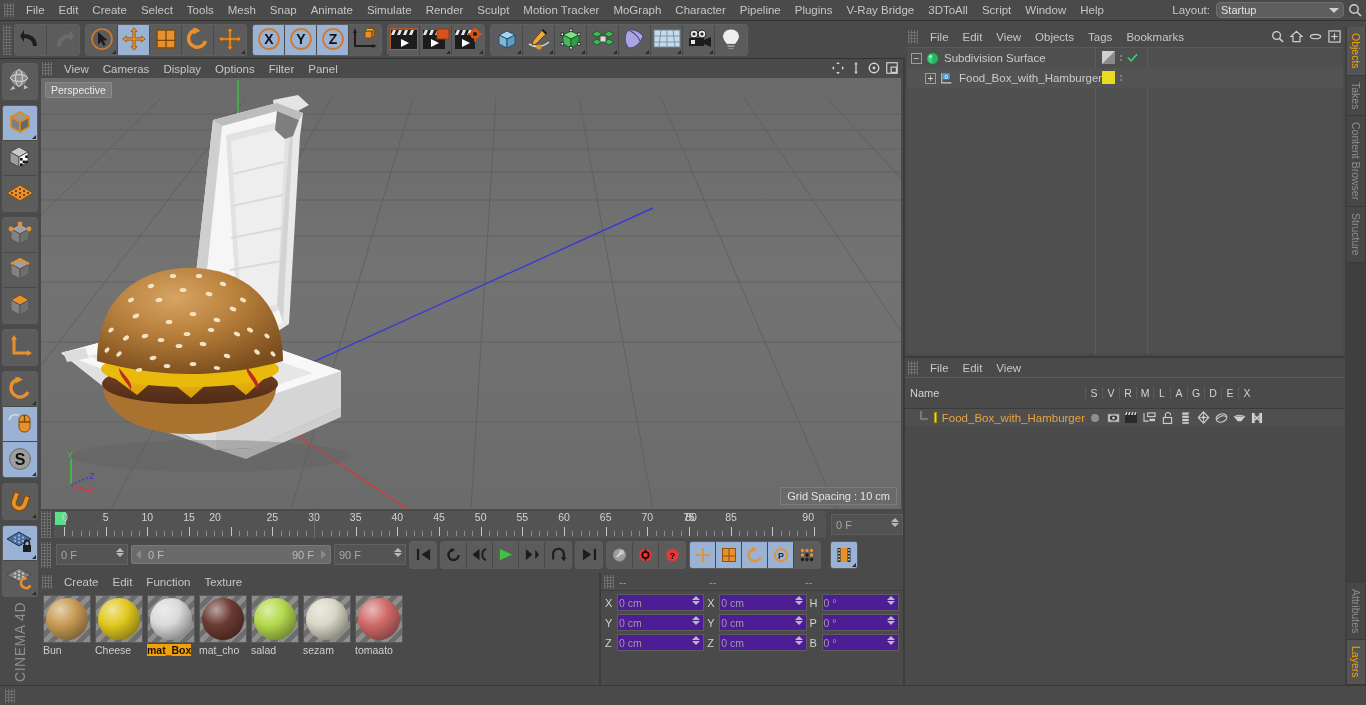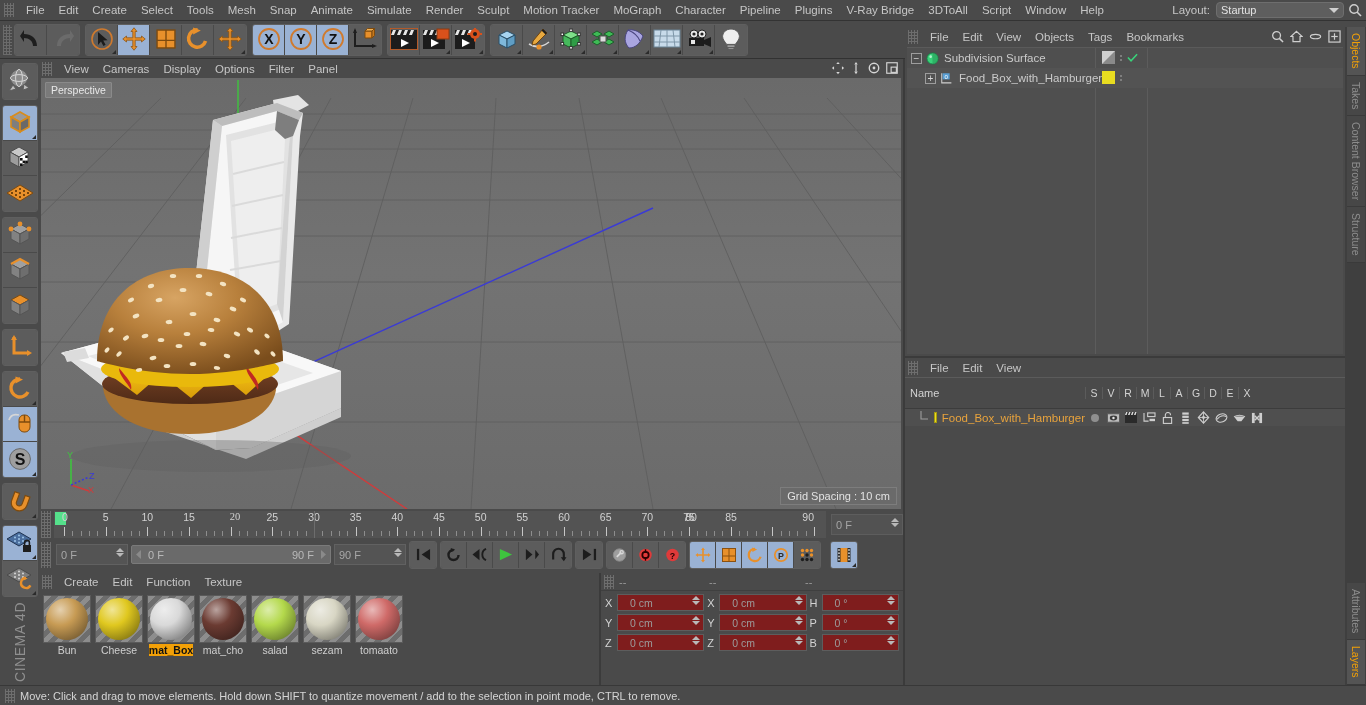"20" div.tl-tick-lbl { font-family: Liberation Serif, serif -> none; left: 181px -> 161px }
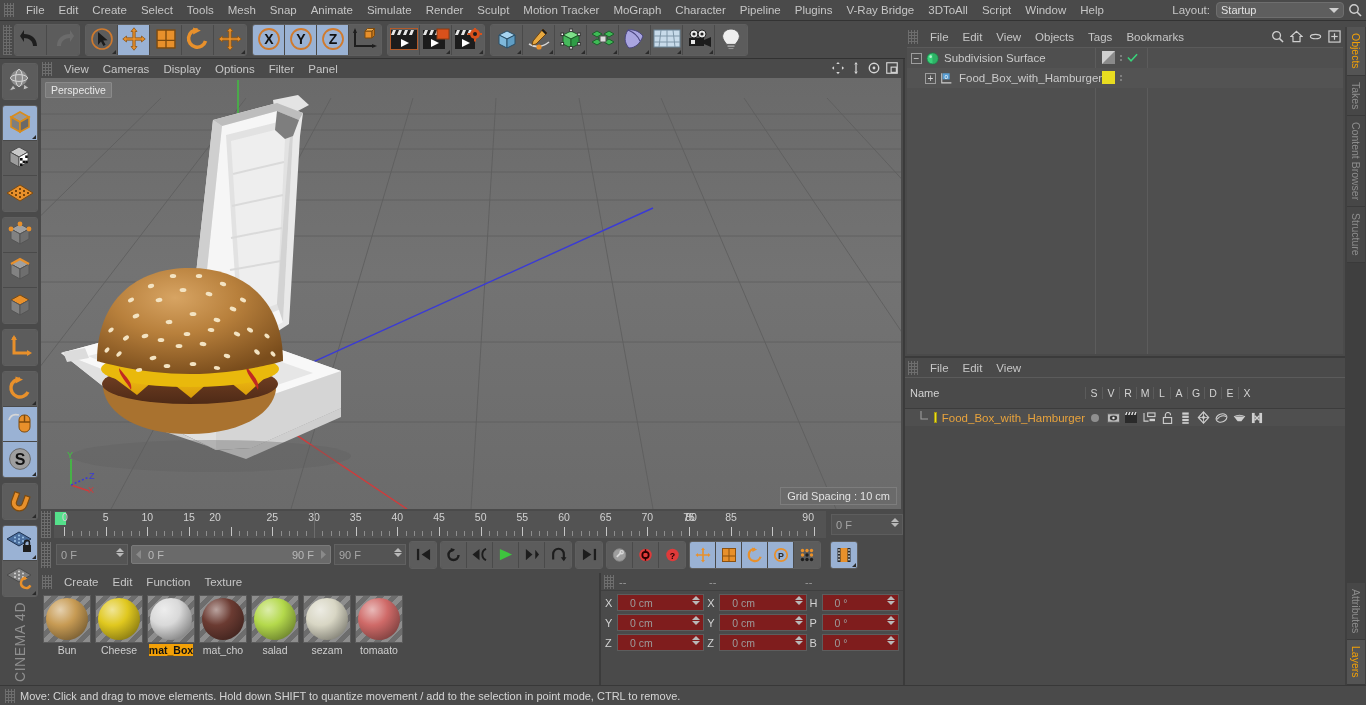"0 cm" .cfield { background: #7f1d1d -> #4c1d95; padding: 0 12px -> 0 1px }
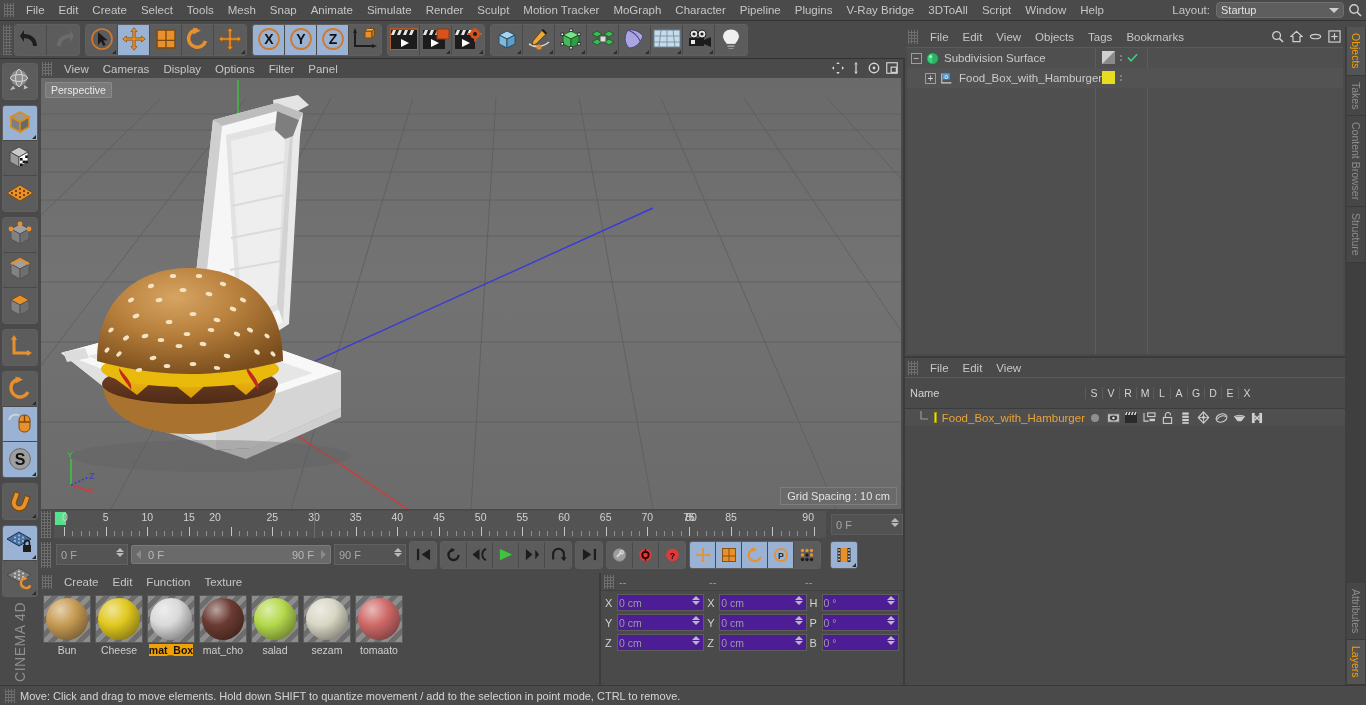"Bun" .mat-item { align-items: center -> flex-start }
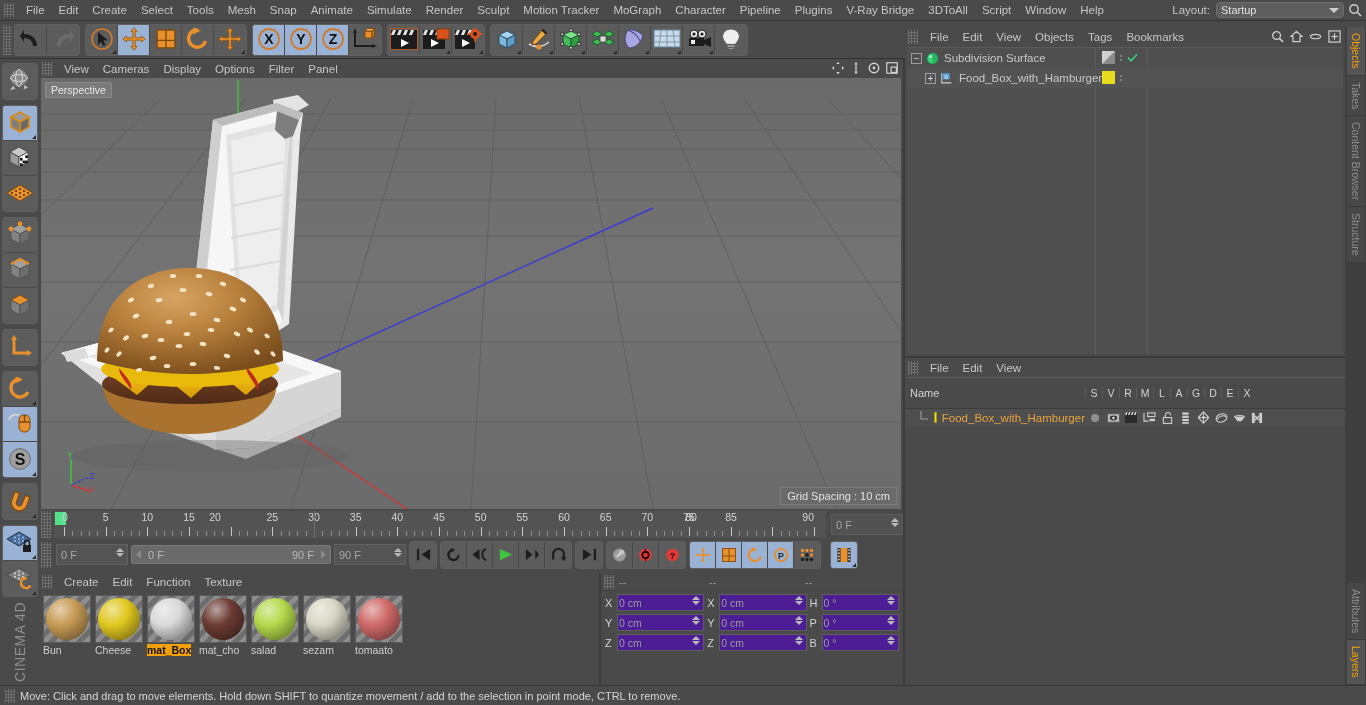"Move: Click and drag to" span.txt { html: <span>Move: Click and drag to move elements. Hold down SHIFT to quantize movement / add to the selection in point mode, CTRL to remove.</span> -> none }
